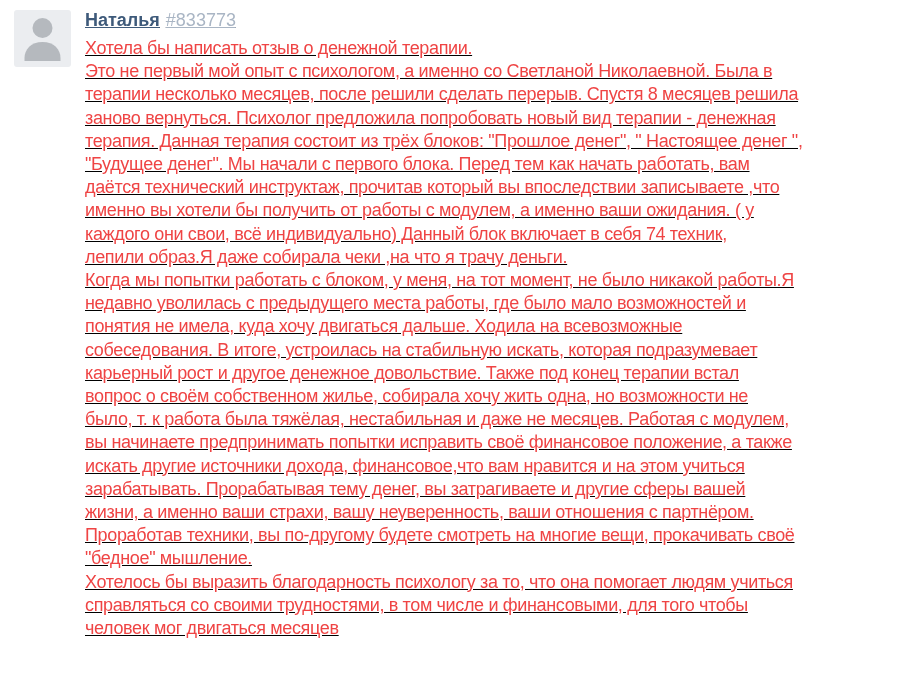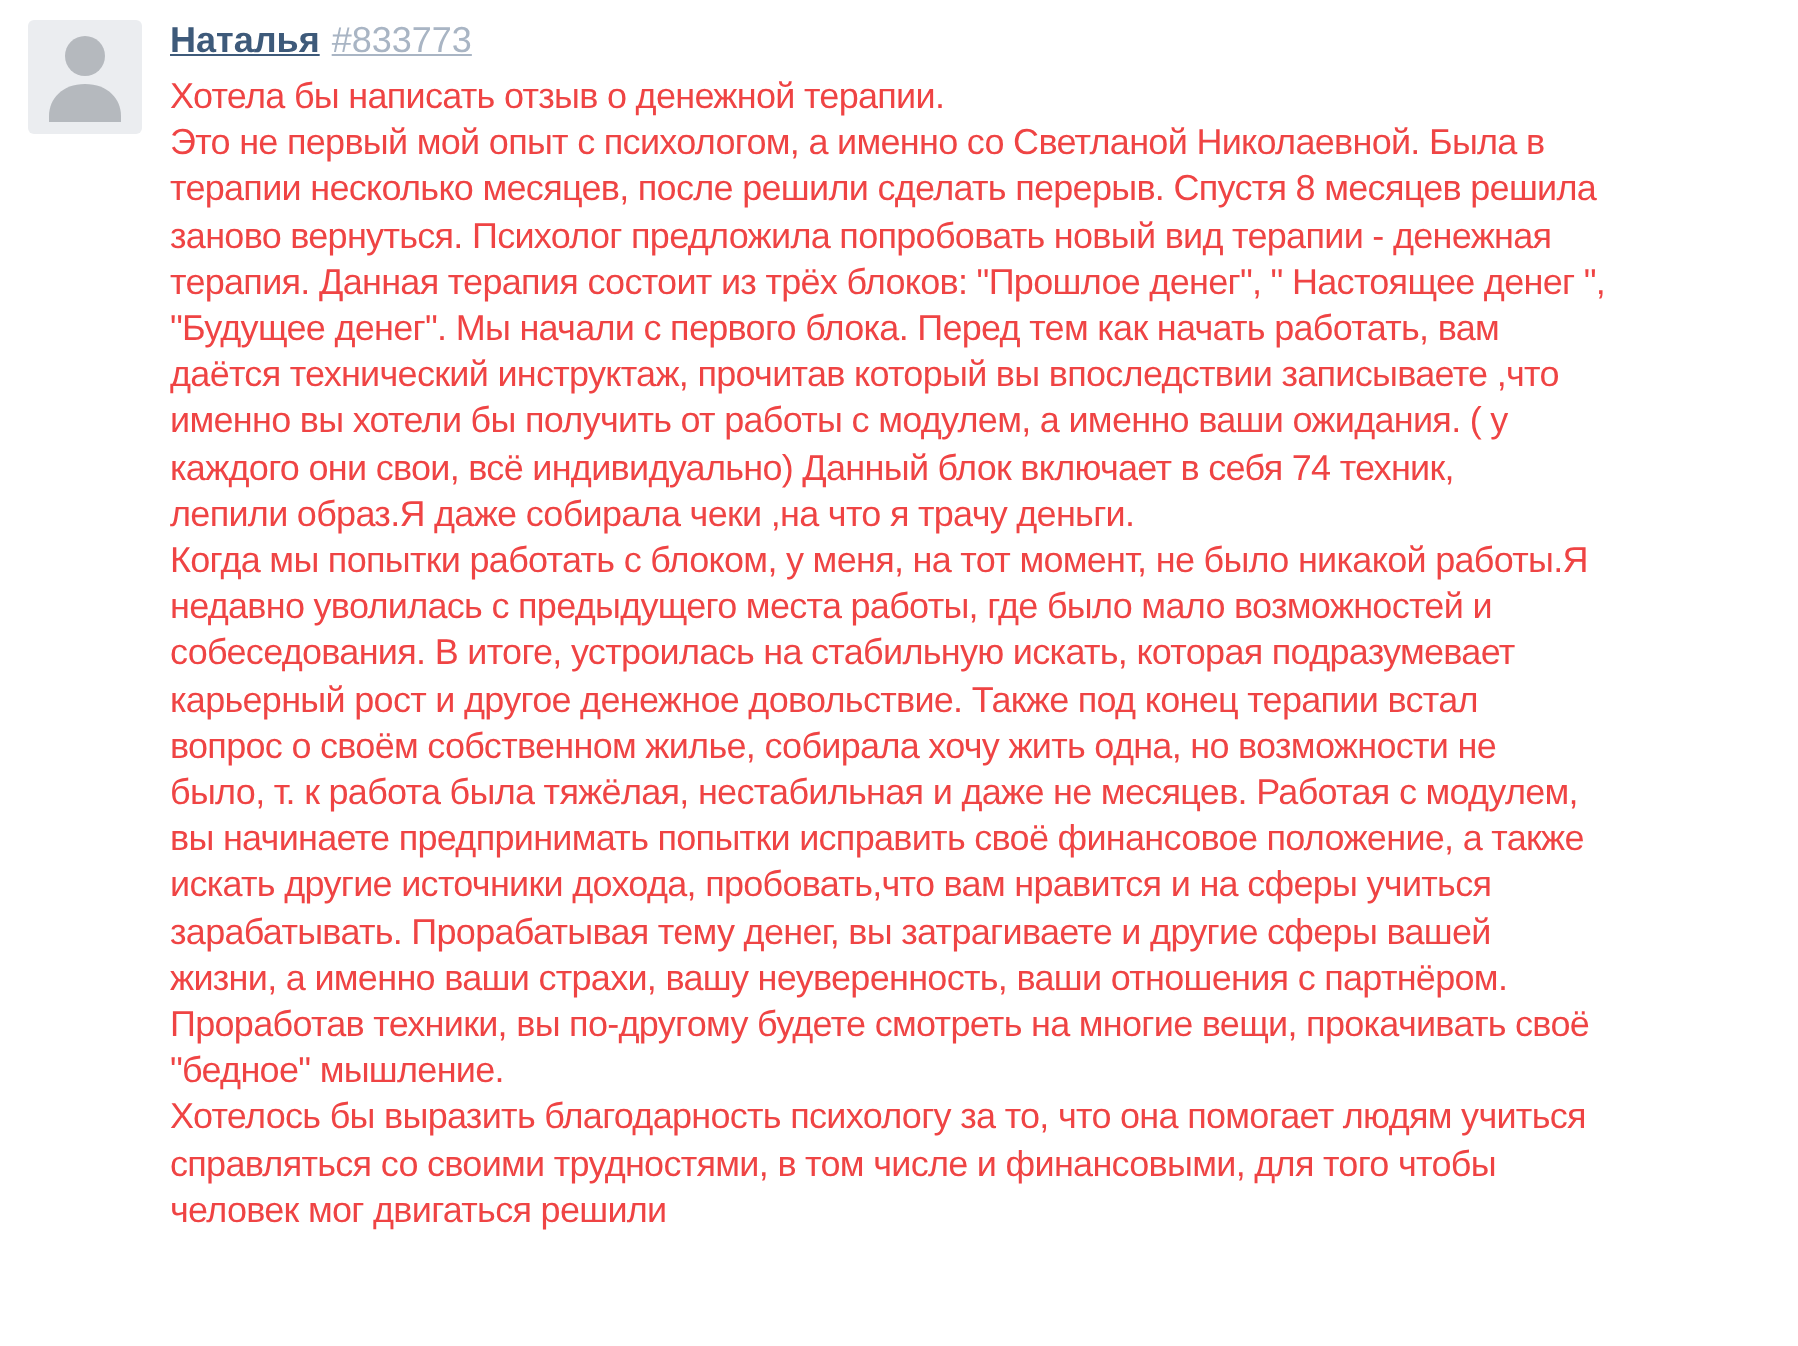"Наталья #833773" .comment { text-decoration: none -> underline }
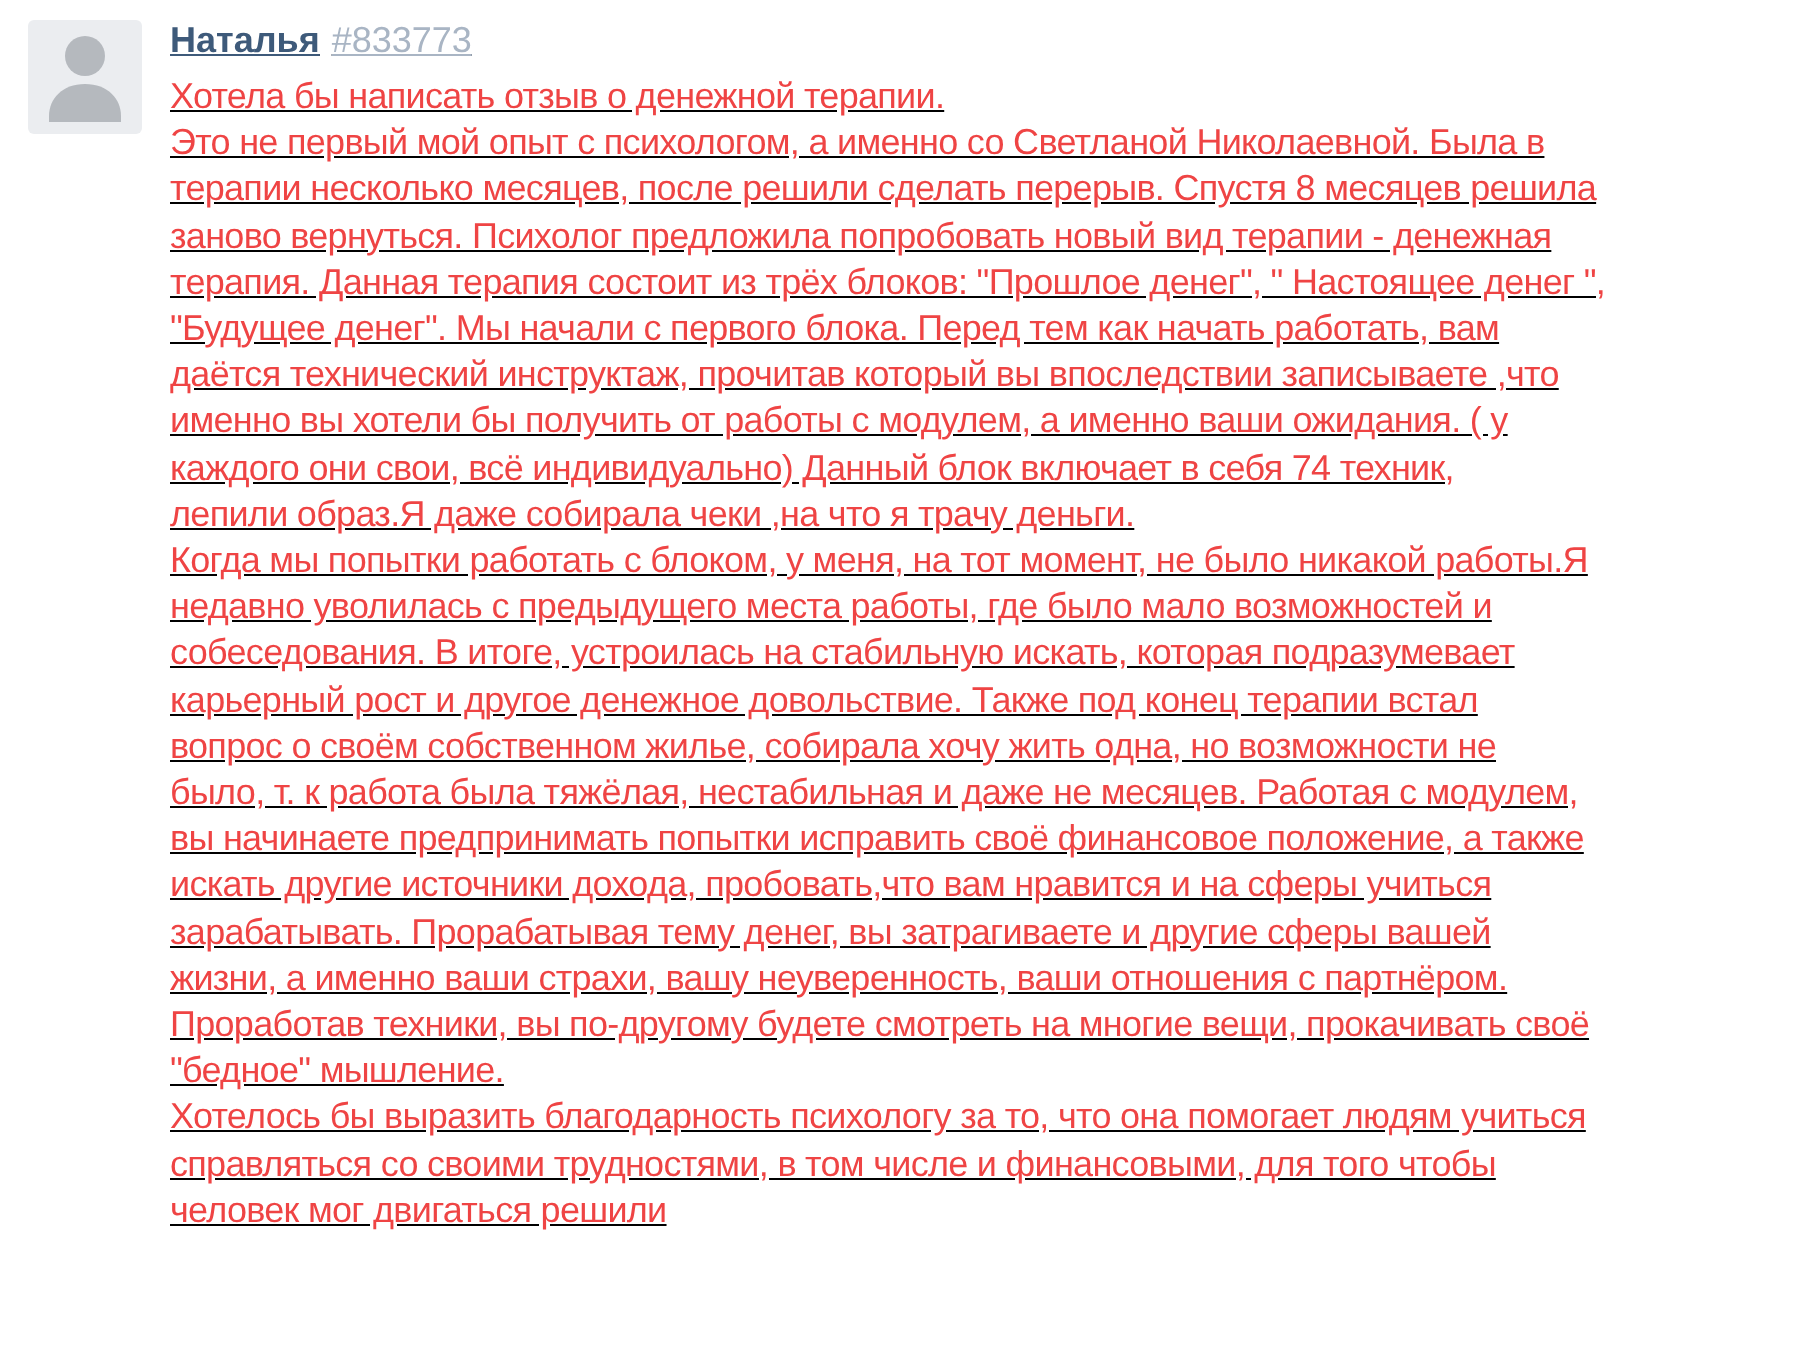"понятия не имела, куда хочу" div.line { html: none -> <div>понятия не имела, куда хочу двигаться дальше. Ходила на всевозможные</div> }
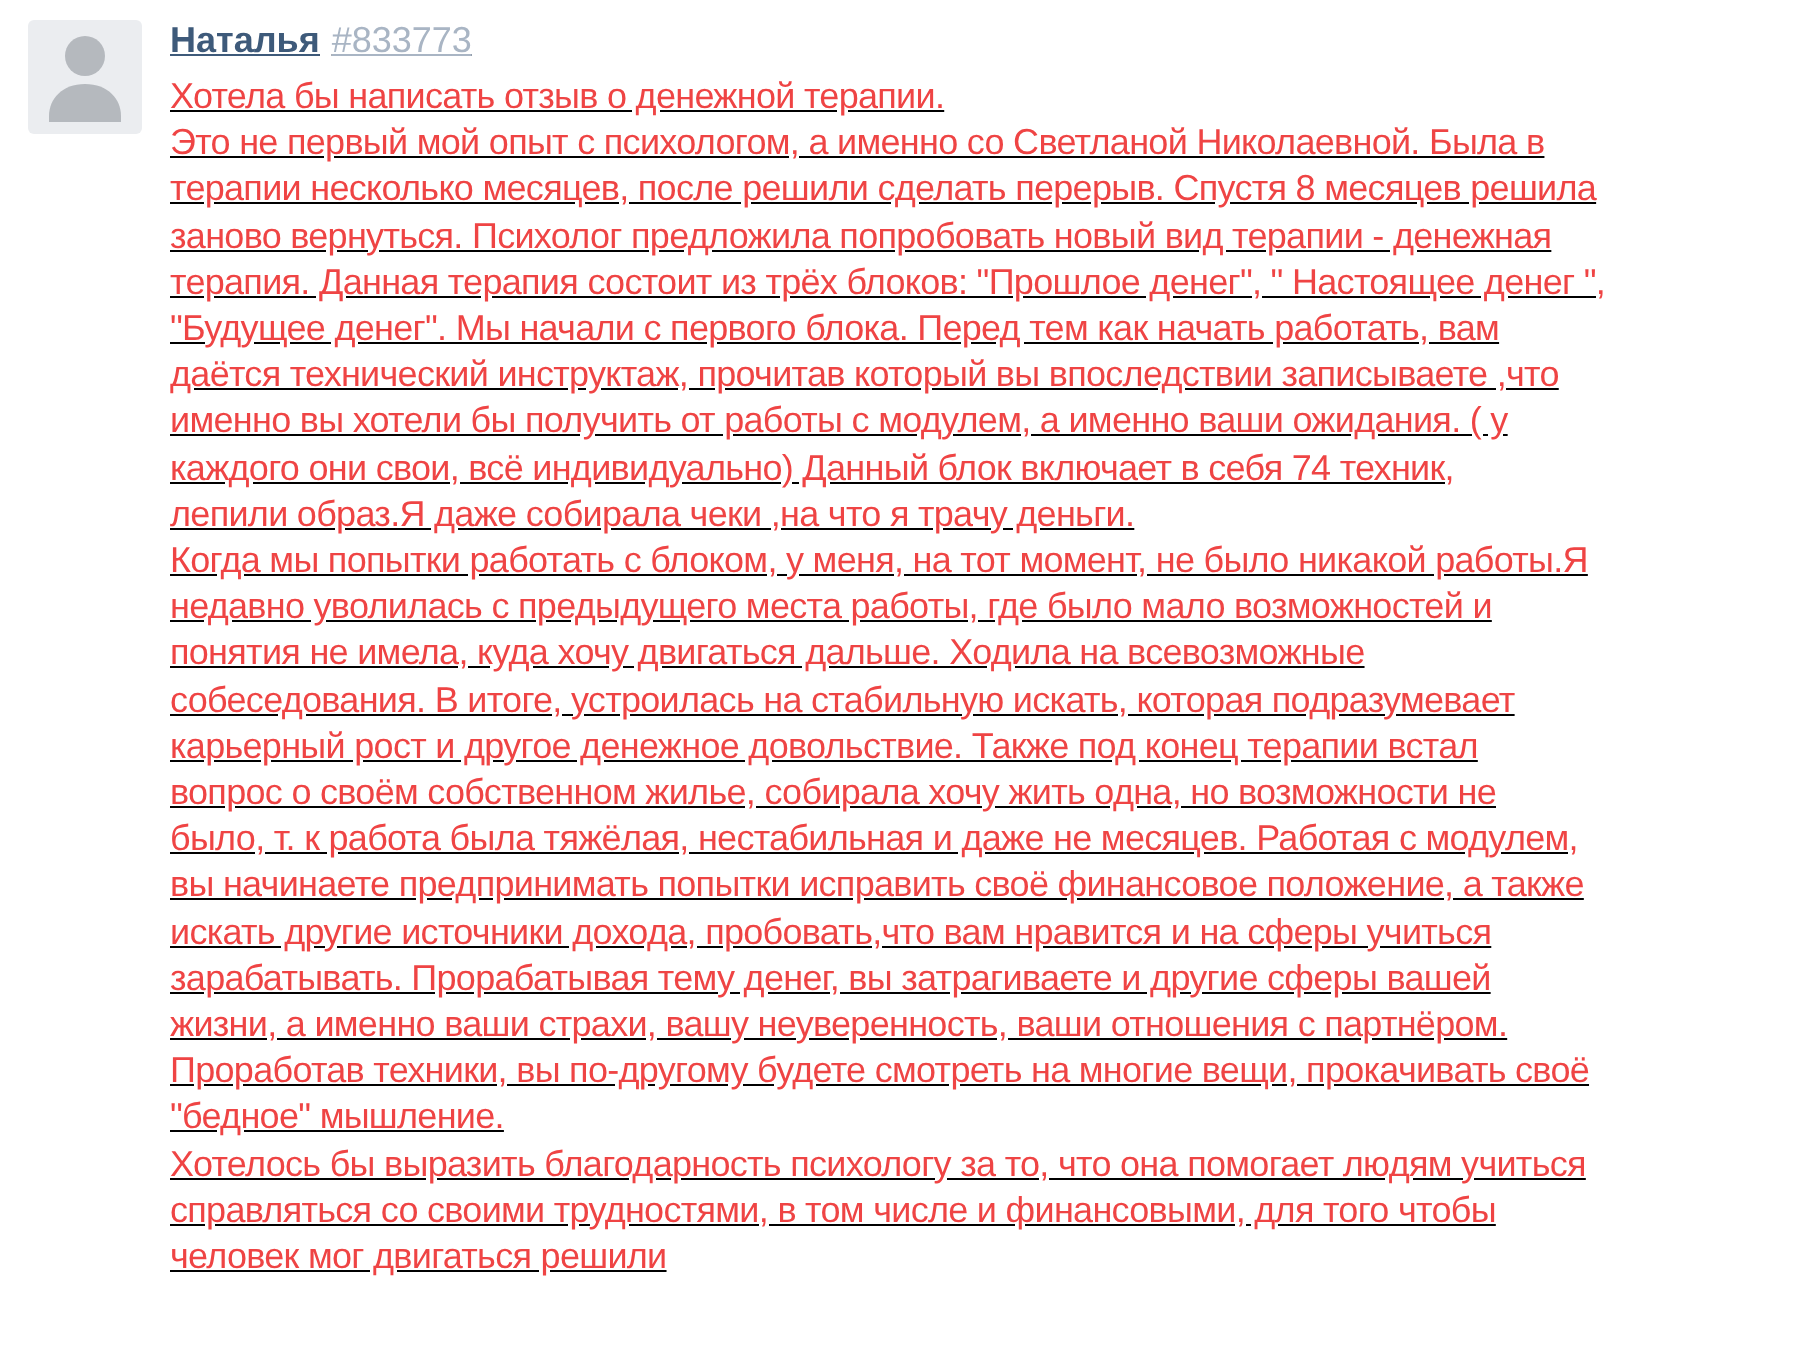"искать другие источники дохода," div.line { text: пробовать,что вам нравится и на сферы -> финансовое,что вам нравится и на этом }
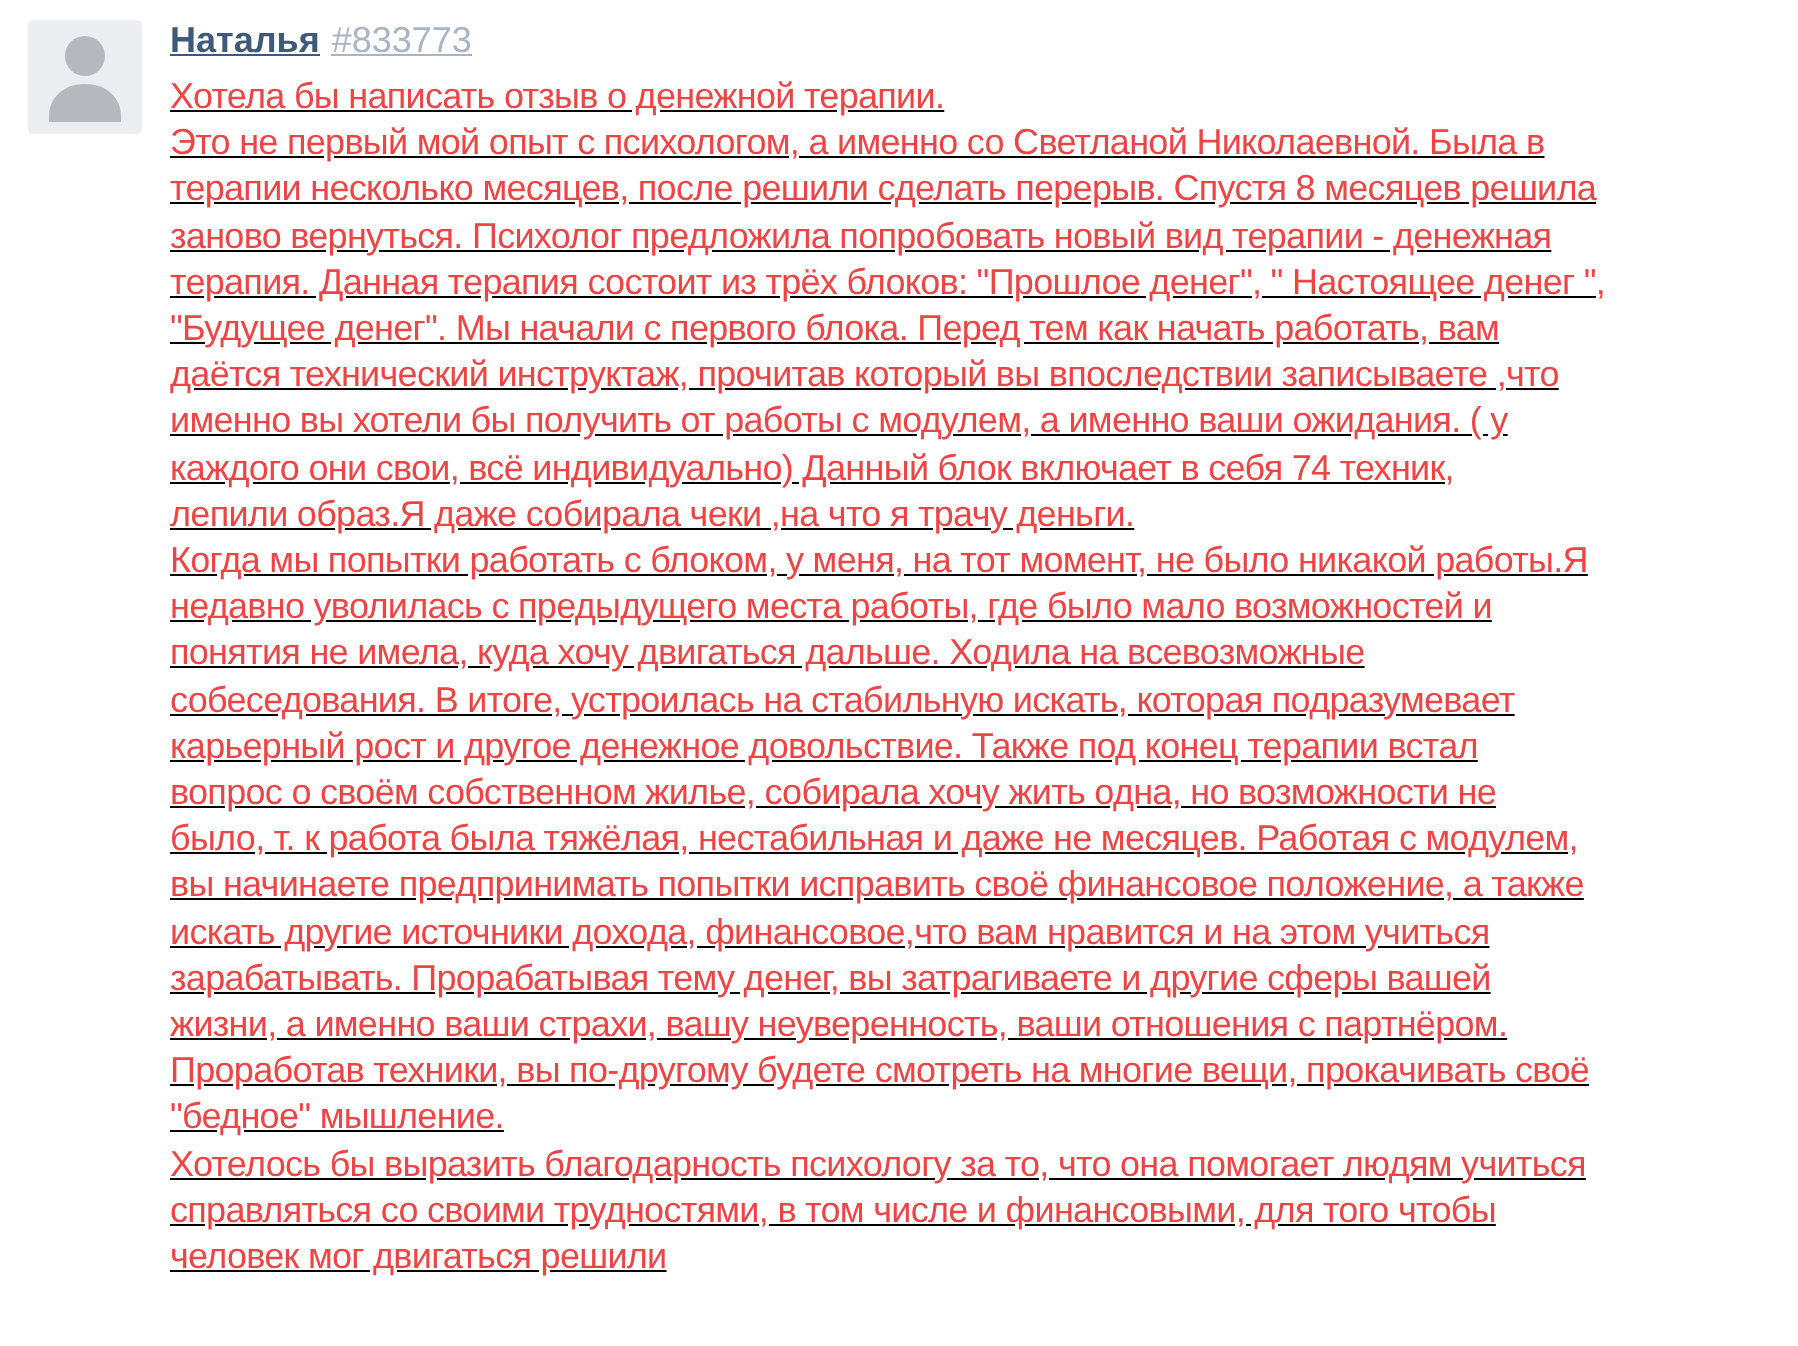"человек мог двигаться решили" div.line { text: решили -> месяцев }
